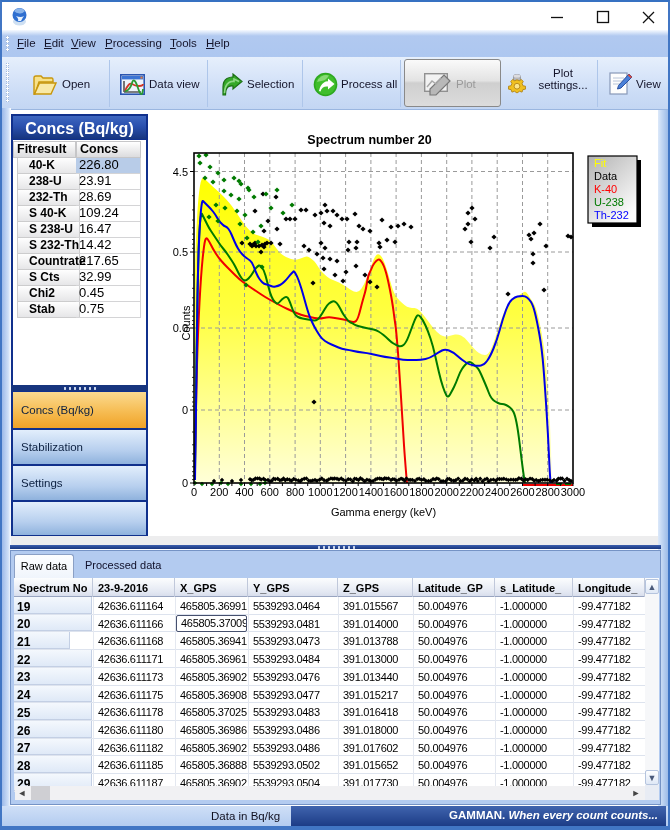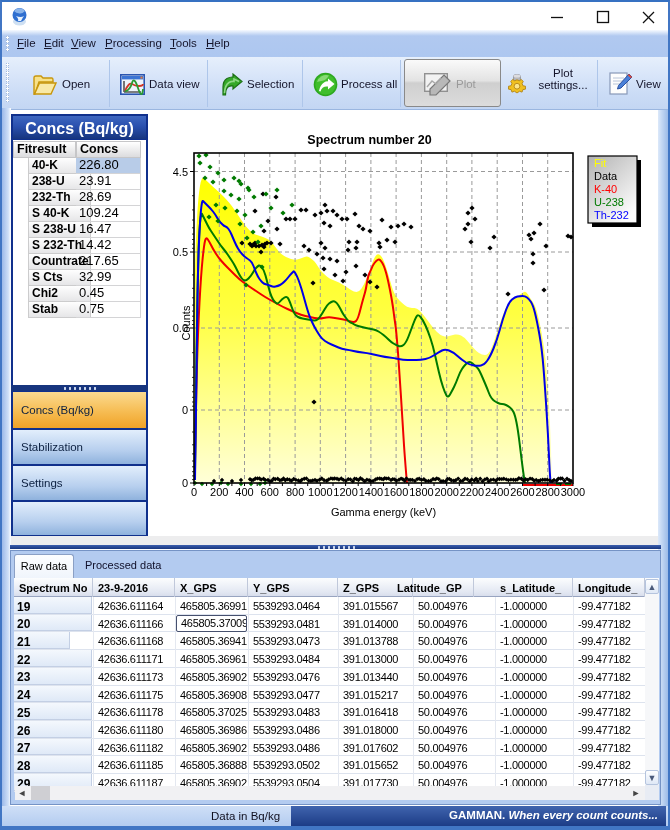"40-K" .lc1 { left: 15px -> 4px; padding-left: 3px -> 11px }
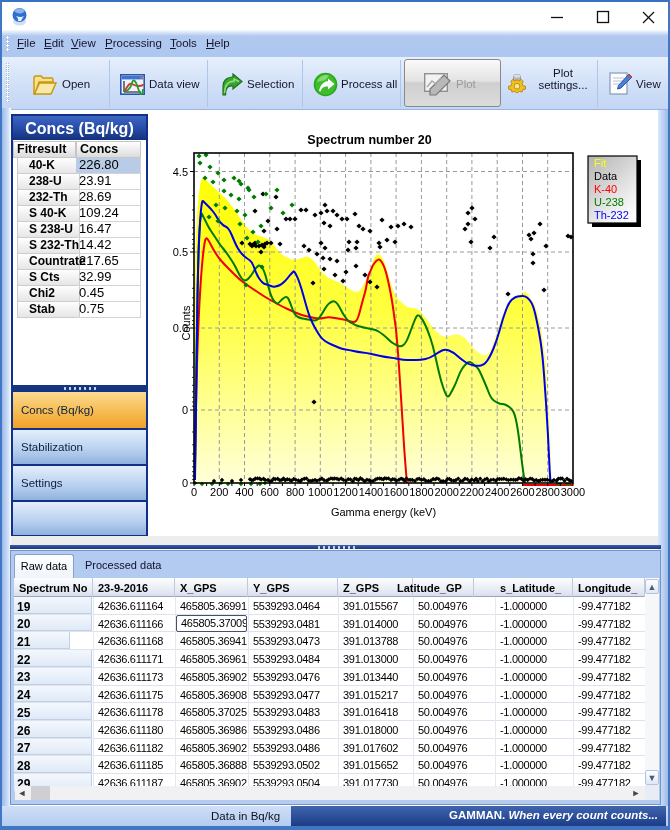"Latitude_GP" div.hc { left: 378px -> 399px }
